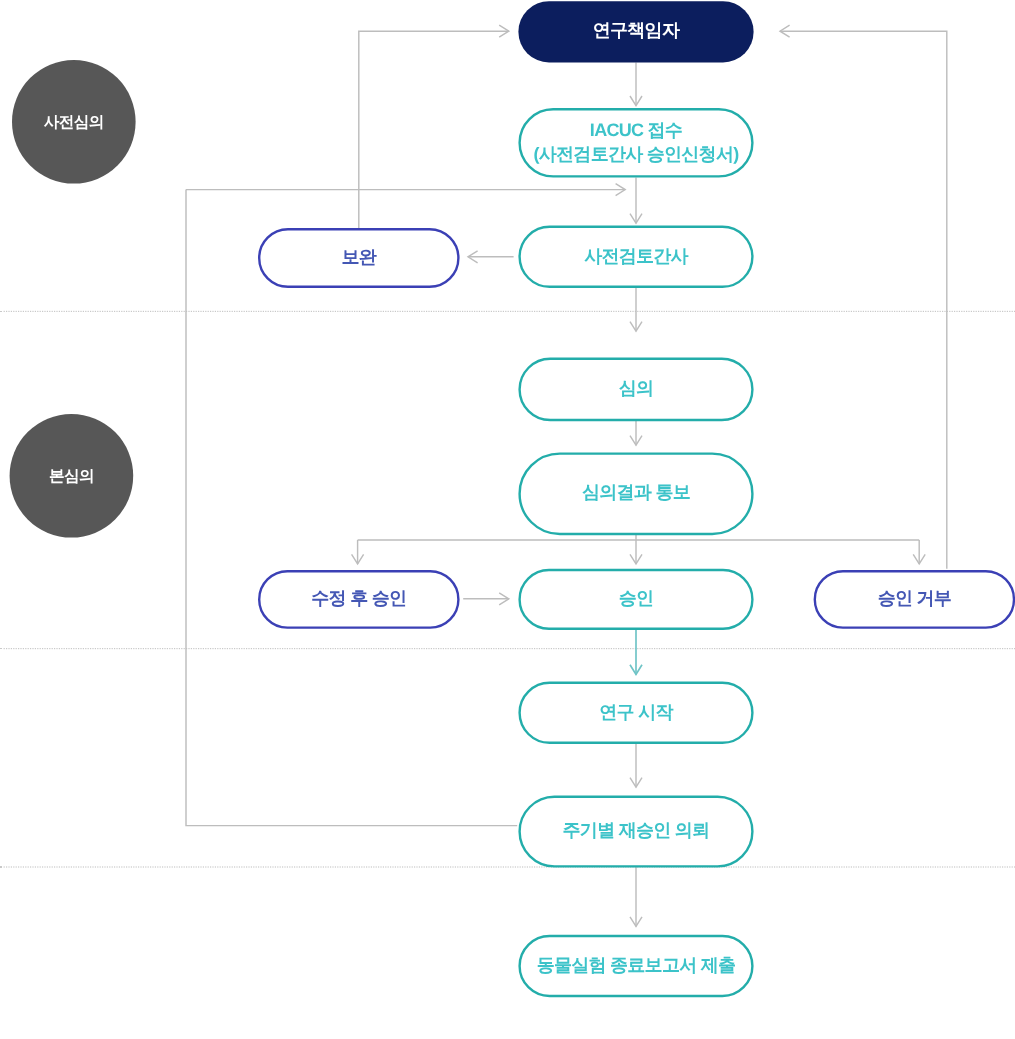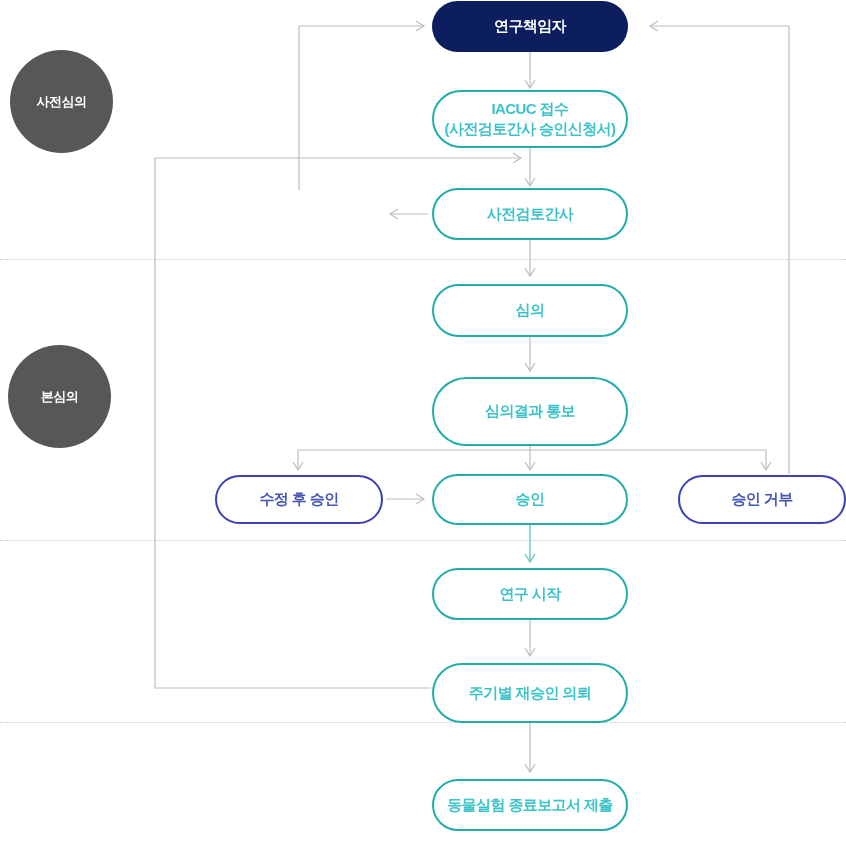"보완" div.node { html: none -> <div> <span>보완</span> </div> }
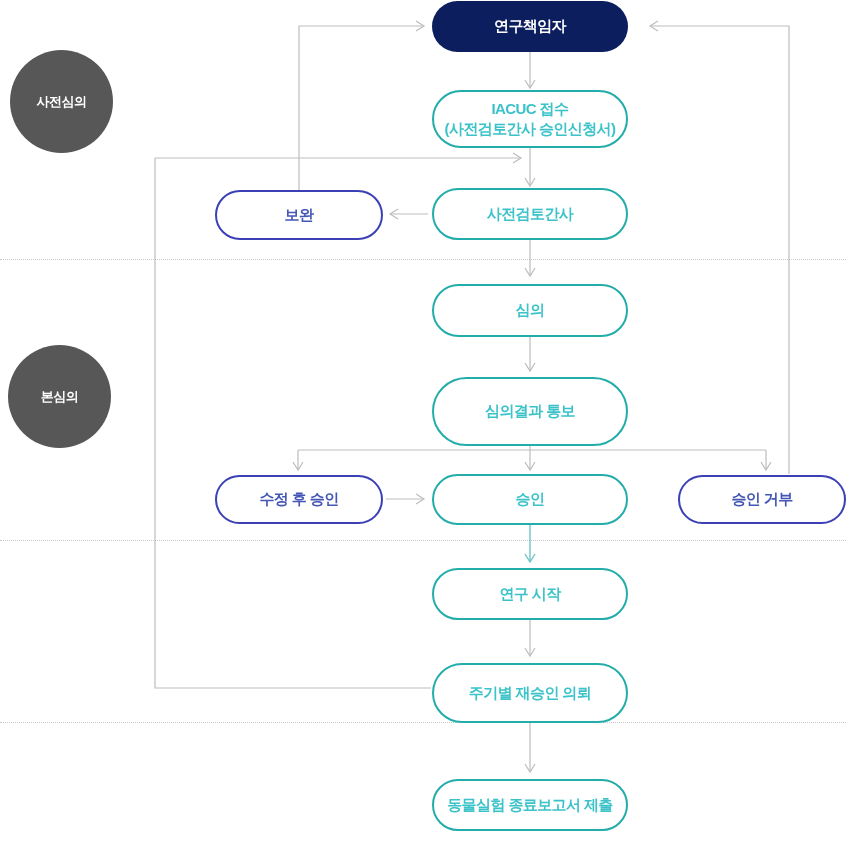"심의" div.node { top: 284px -> 298px }
